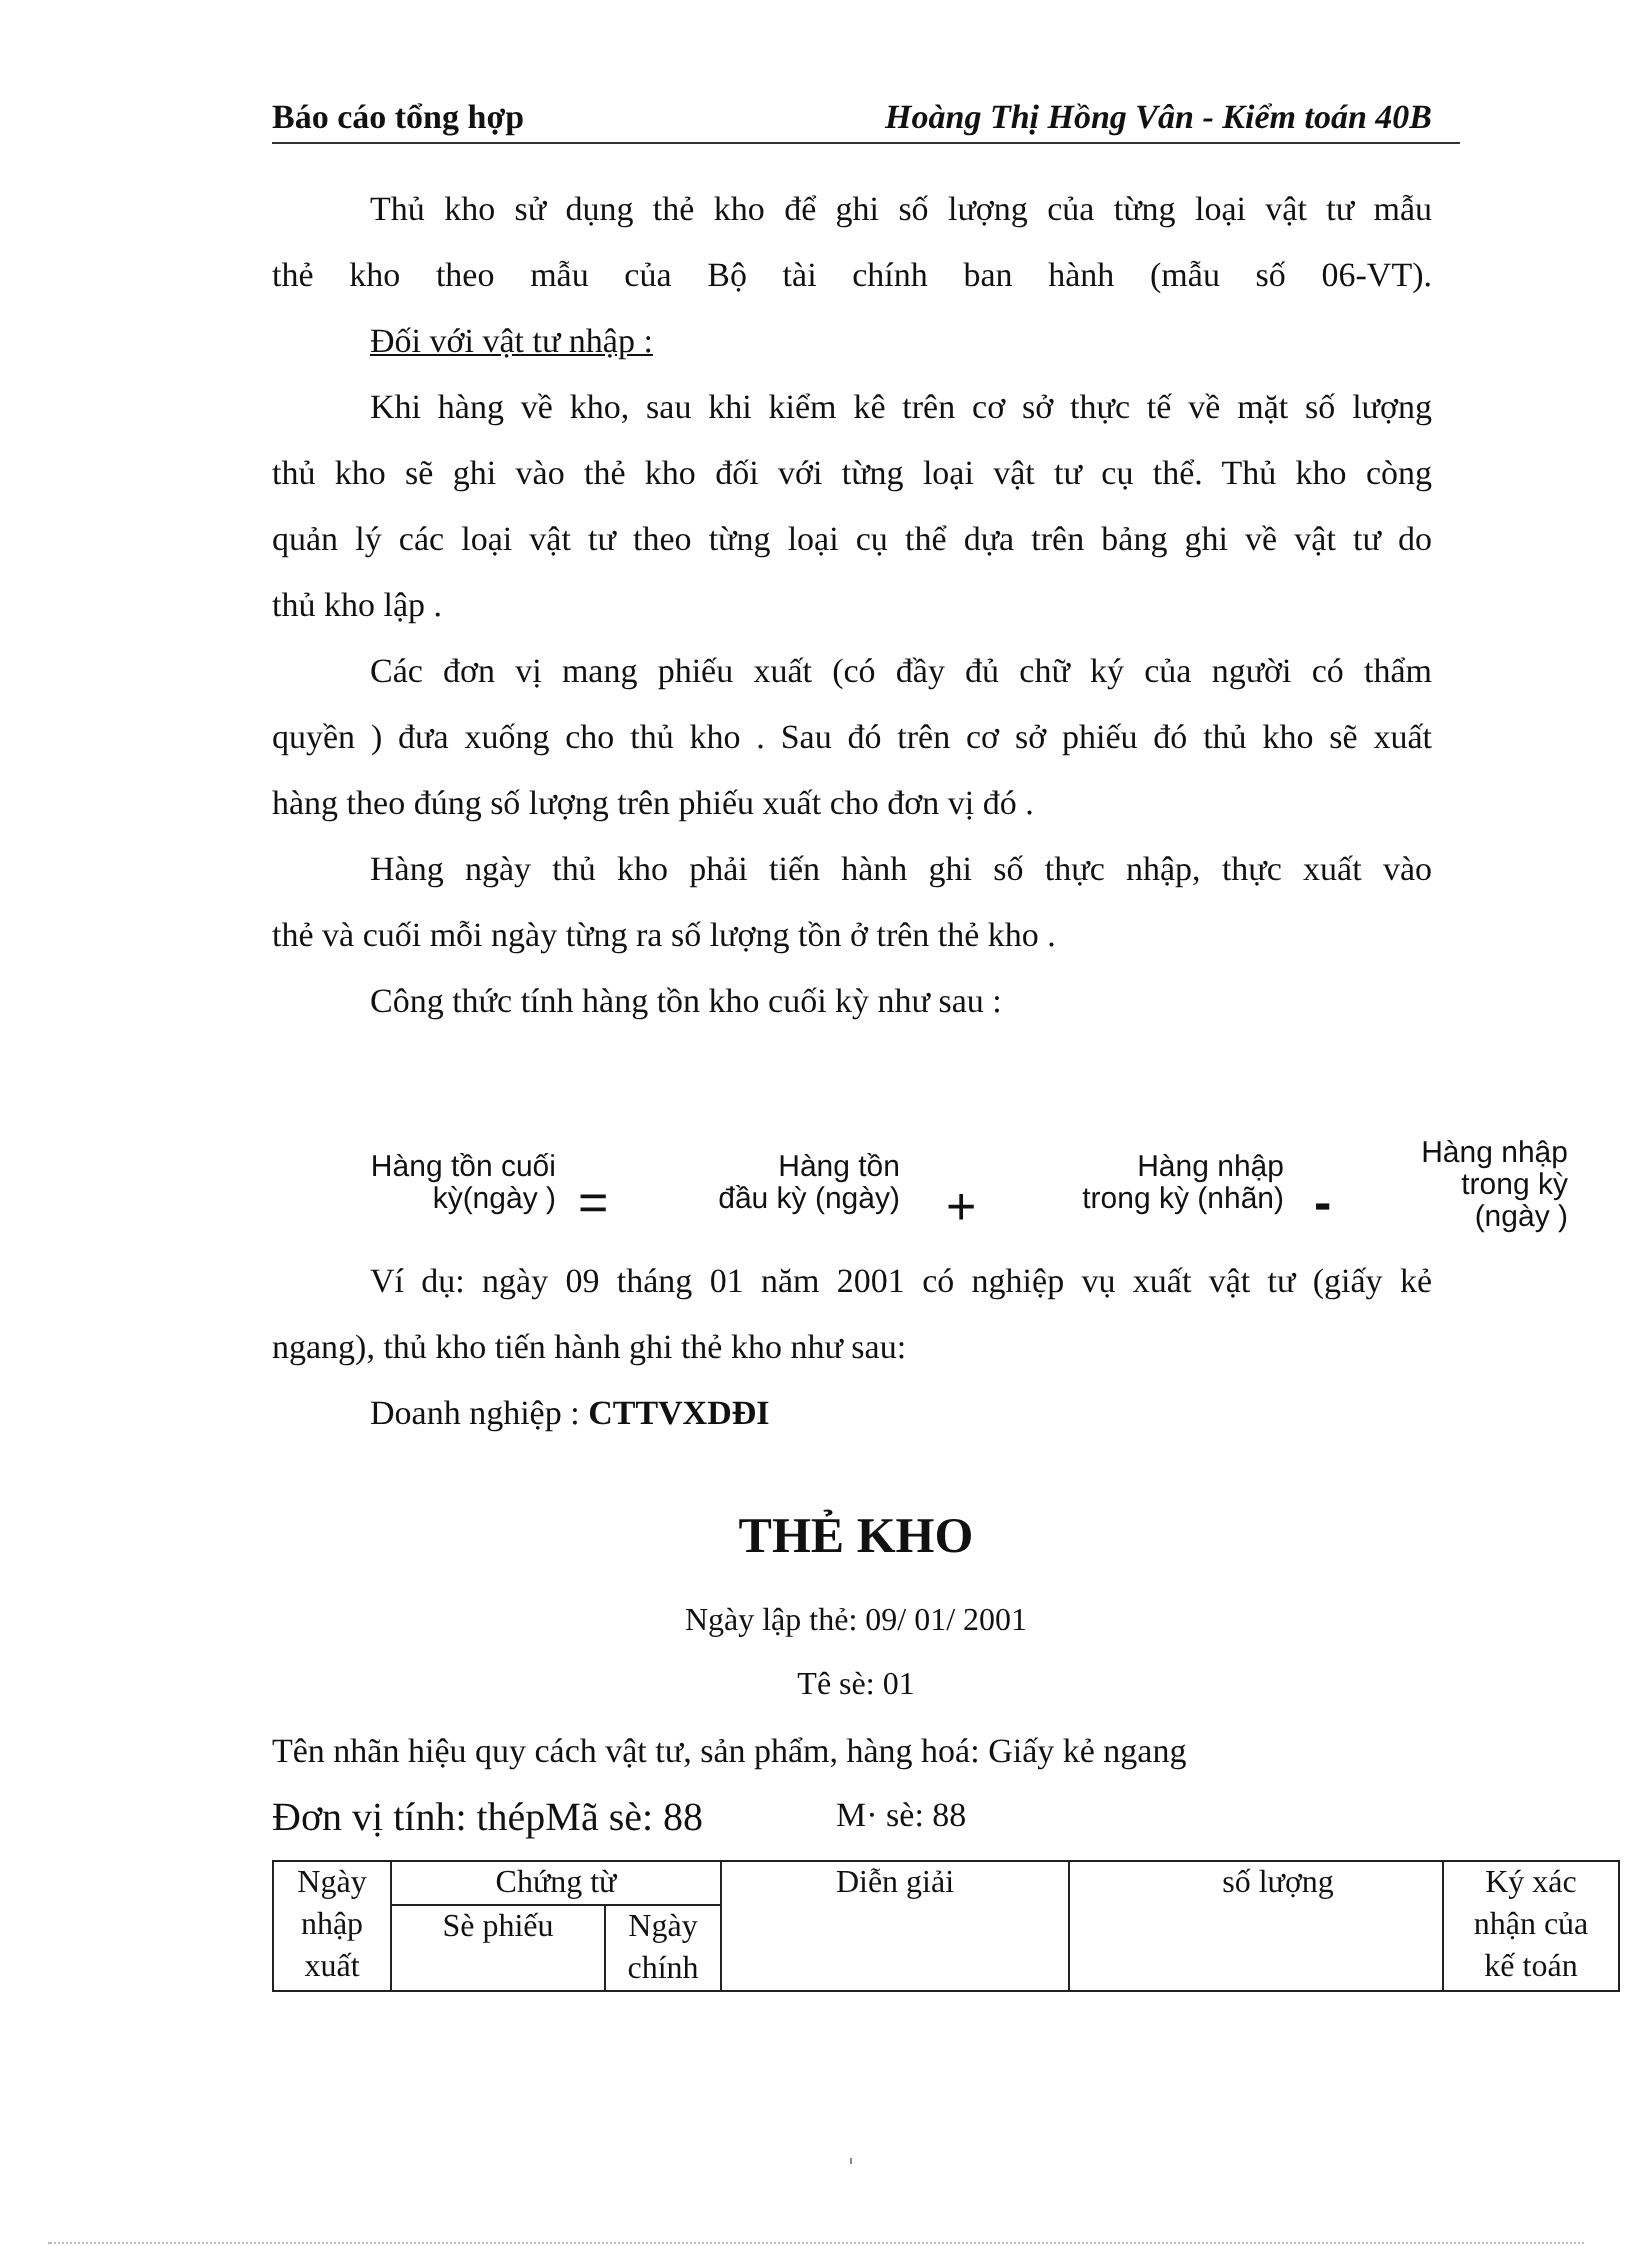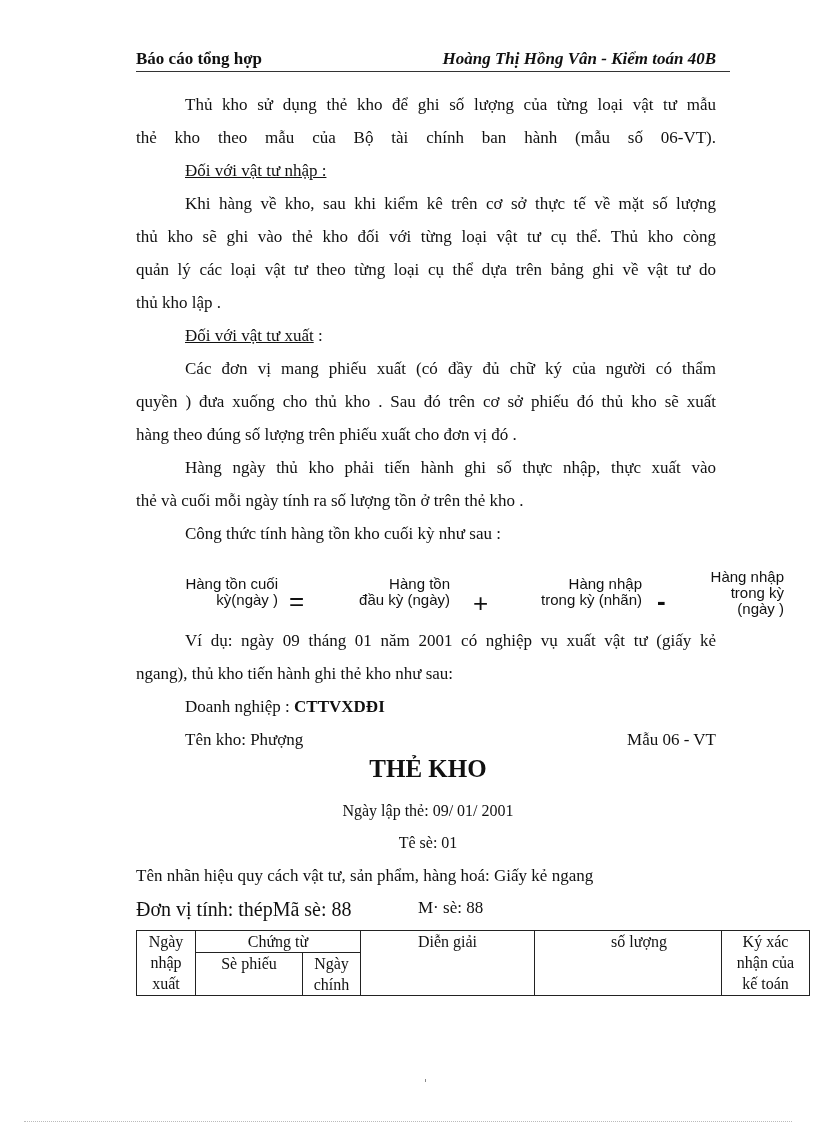"Đối với vật tư xuất" span.line { html: <span><span>Đối với vật tư xuất</span><span> :</span></span> -> none }
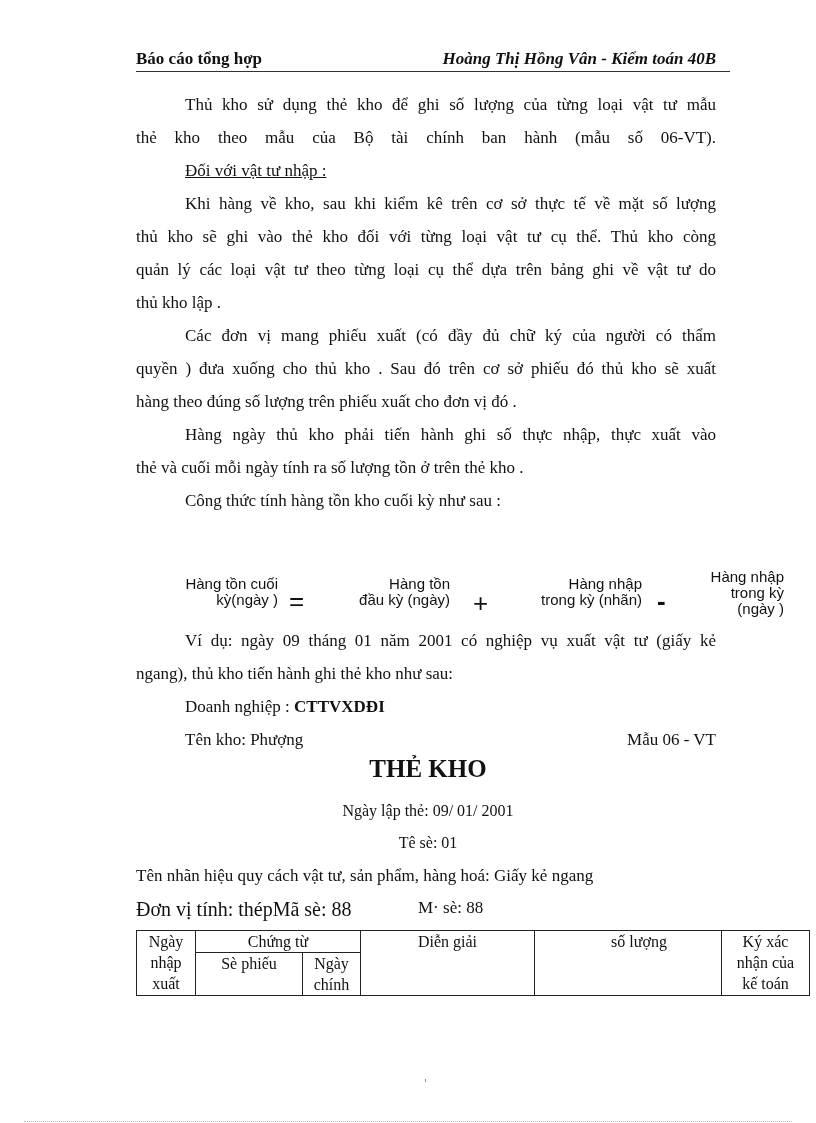"thẻ và cuối mỗi ngày" span.line { text: tính -> từng }
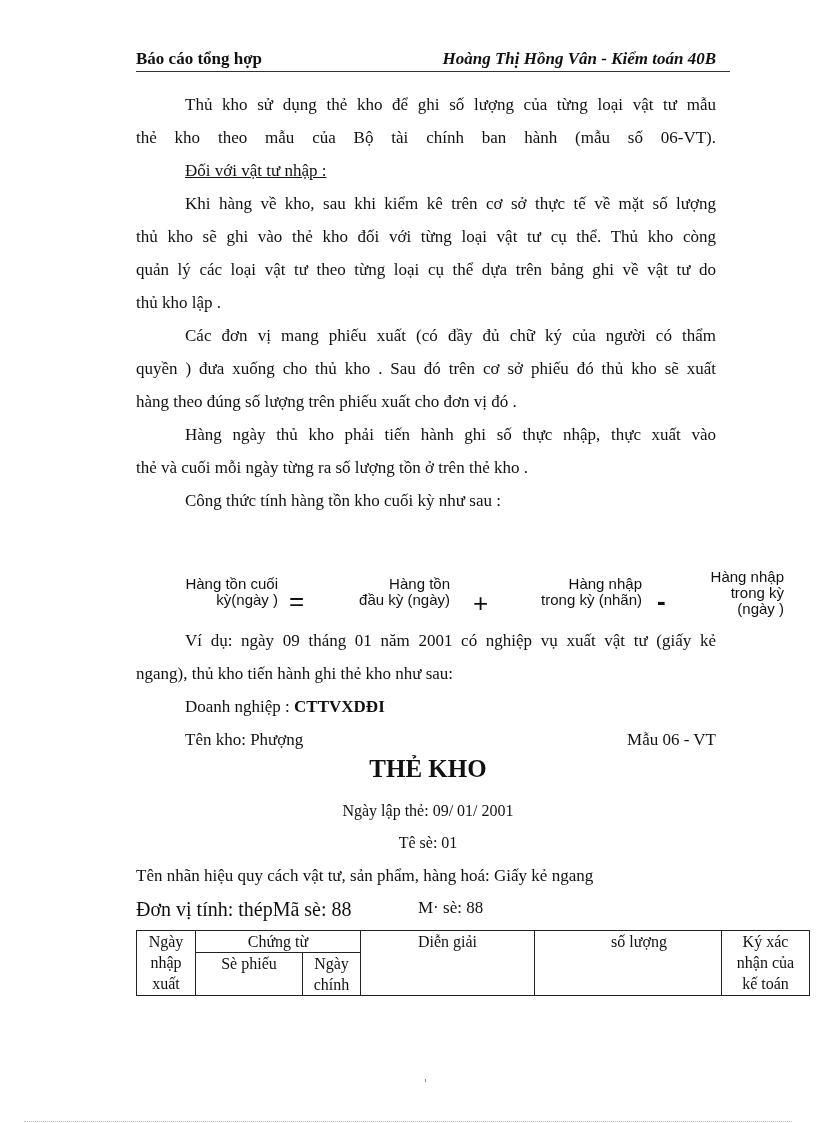"Tên kho: Phượng" span.line { html: <span><span>Tên kho: Phượng</span><span>Mẫu 06 - VT</span></span> -> none }
